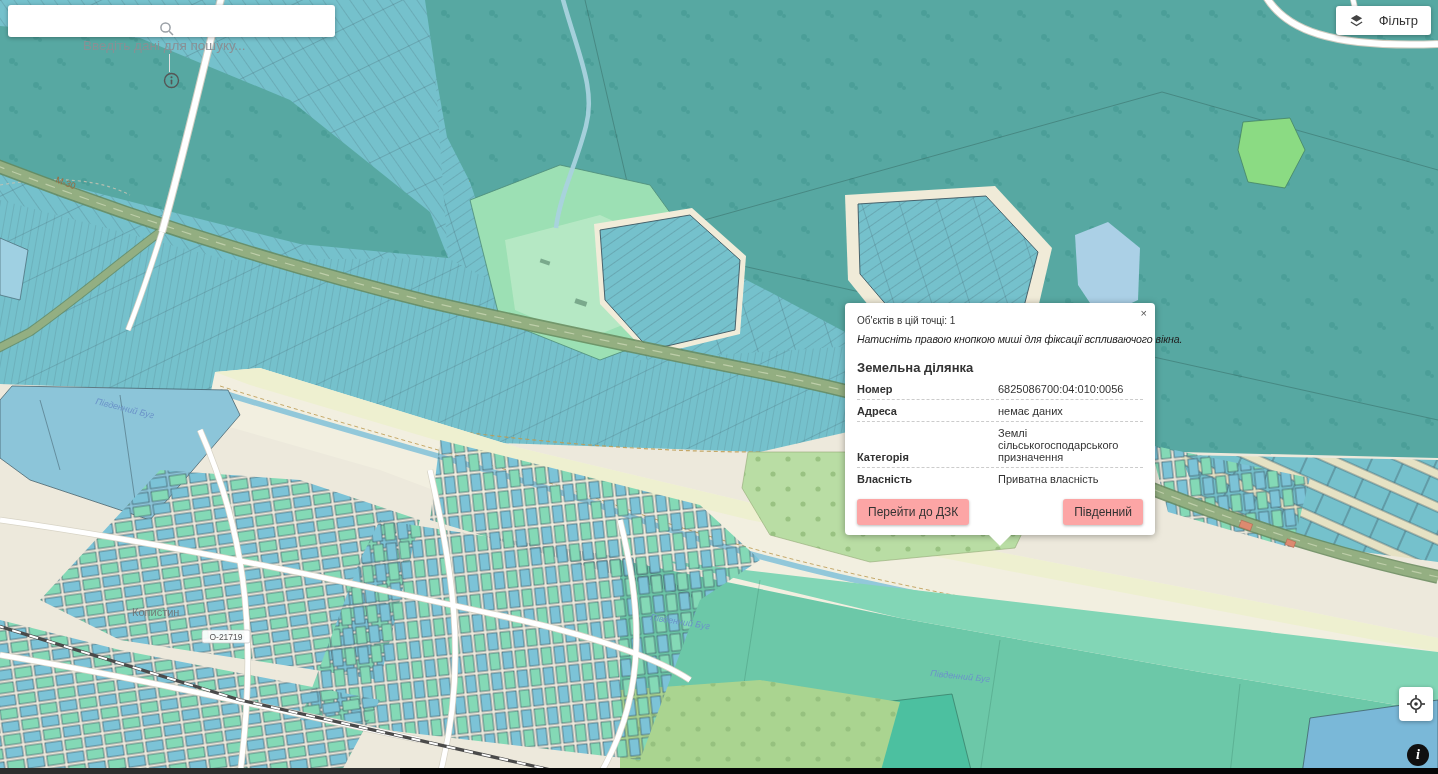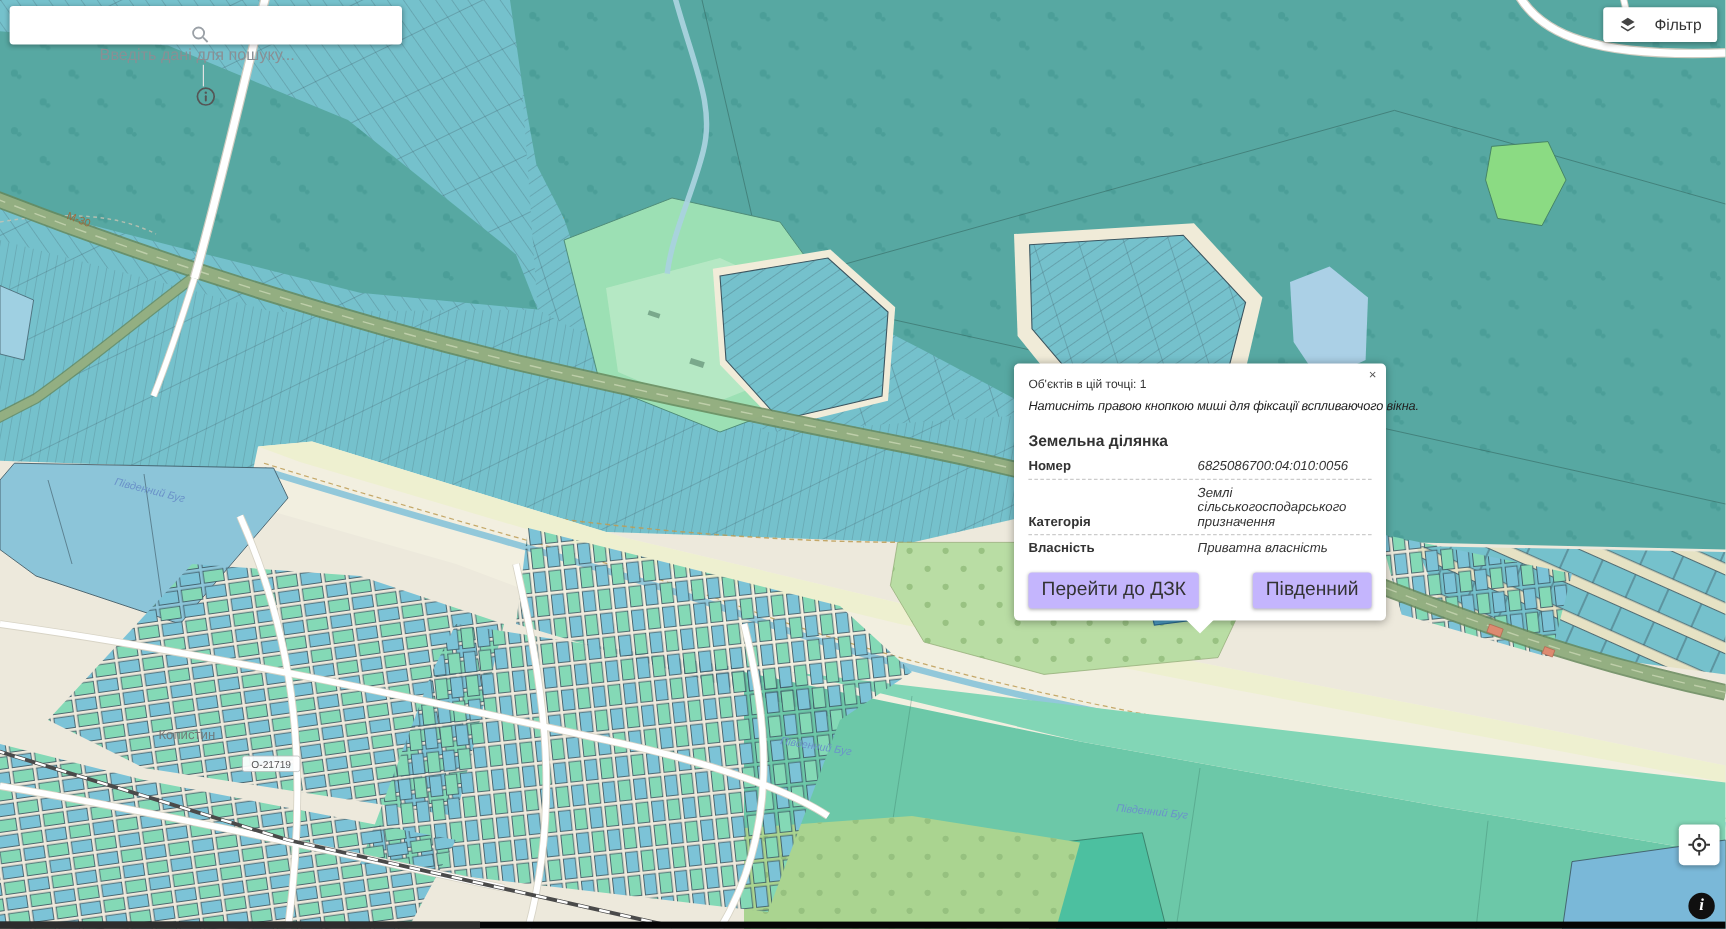"6825086700:04:010:0056" .rowf .val { font-style: italic -> none }
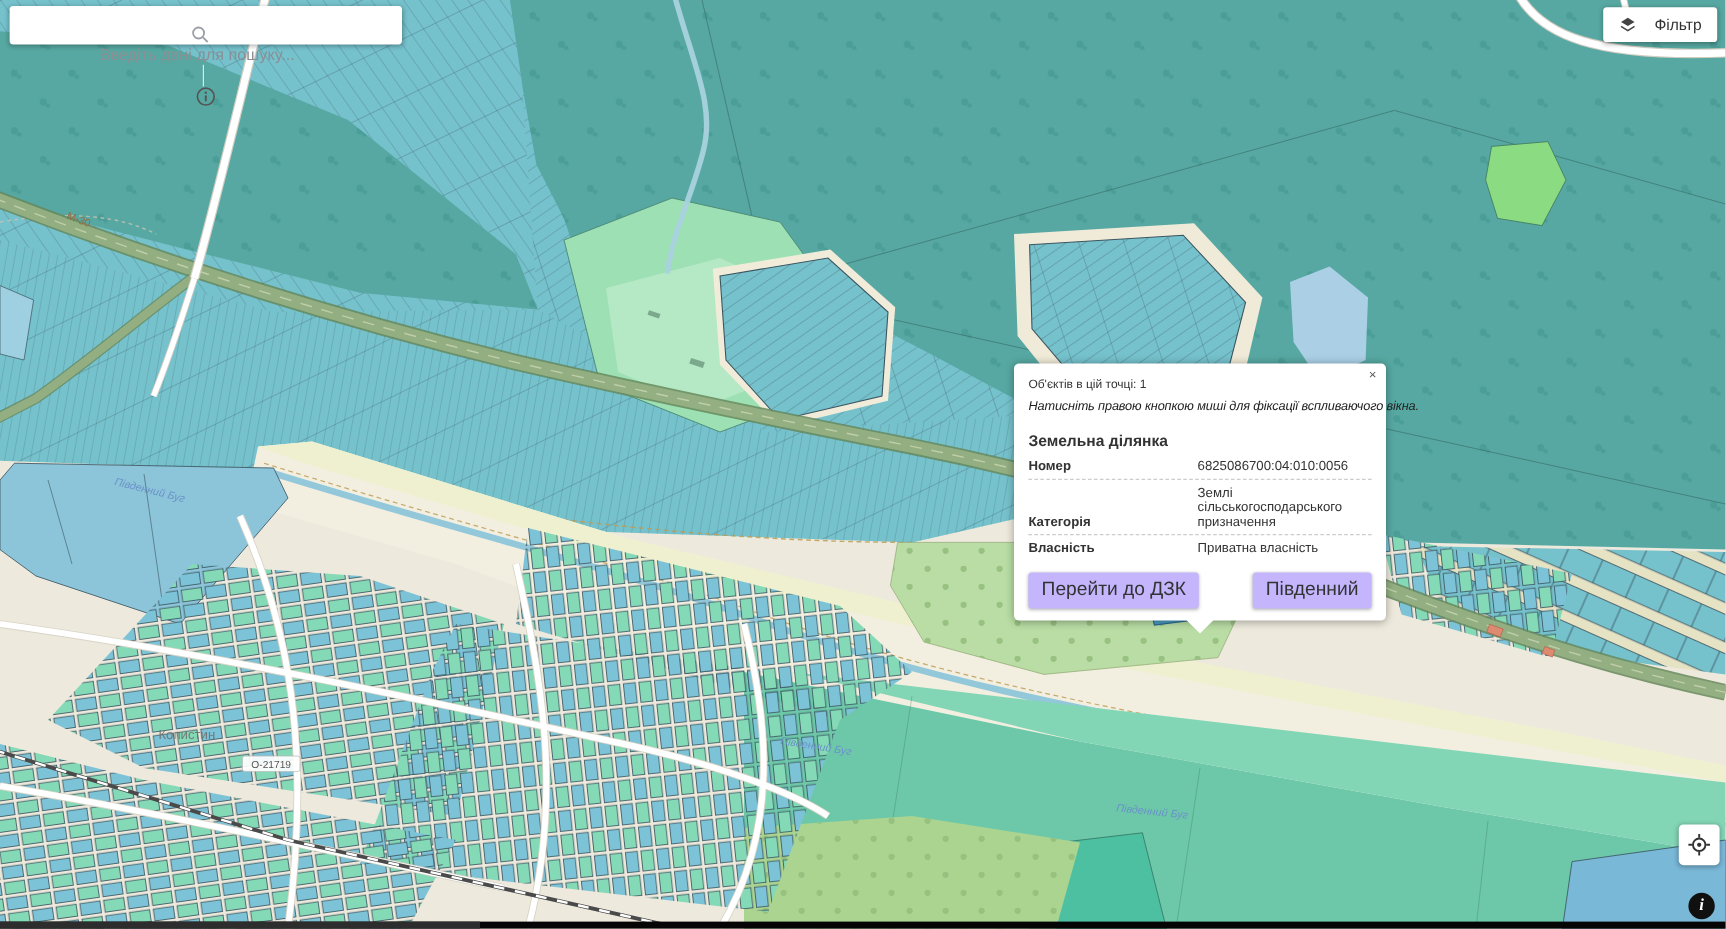"Адреса" div.rowf { html: none -> <div> <span>Адреса</span> <span>немає даних</span> </div> }
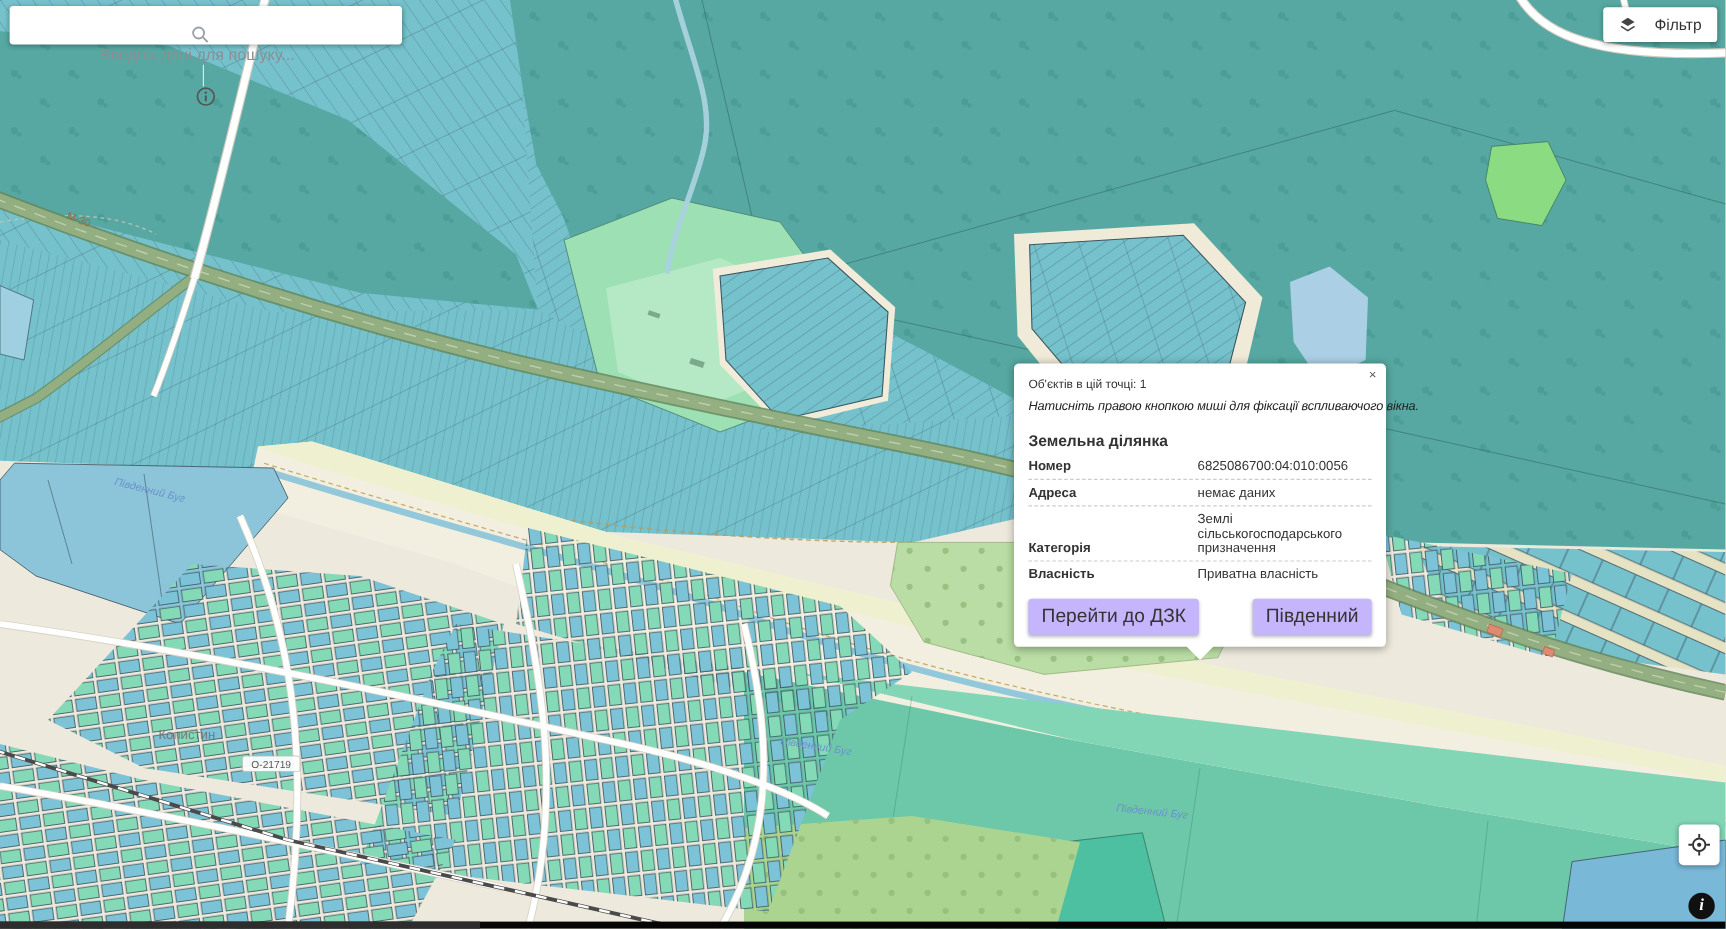"Перейти до ДЗК" .pbtn { background: #c4b5fd -> #fca5a5; font-size: 16px -> 12px }
